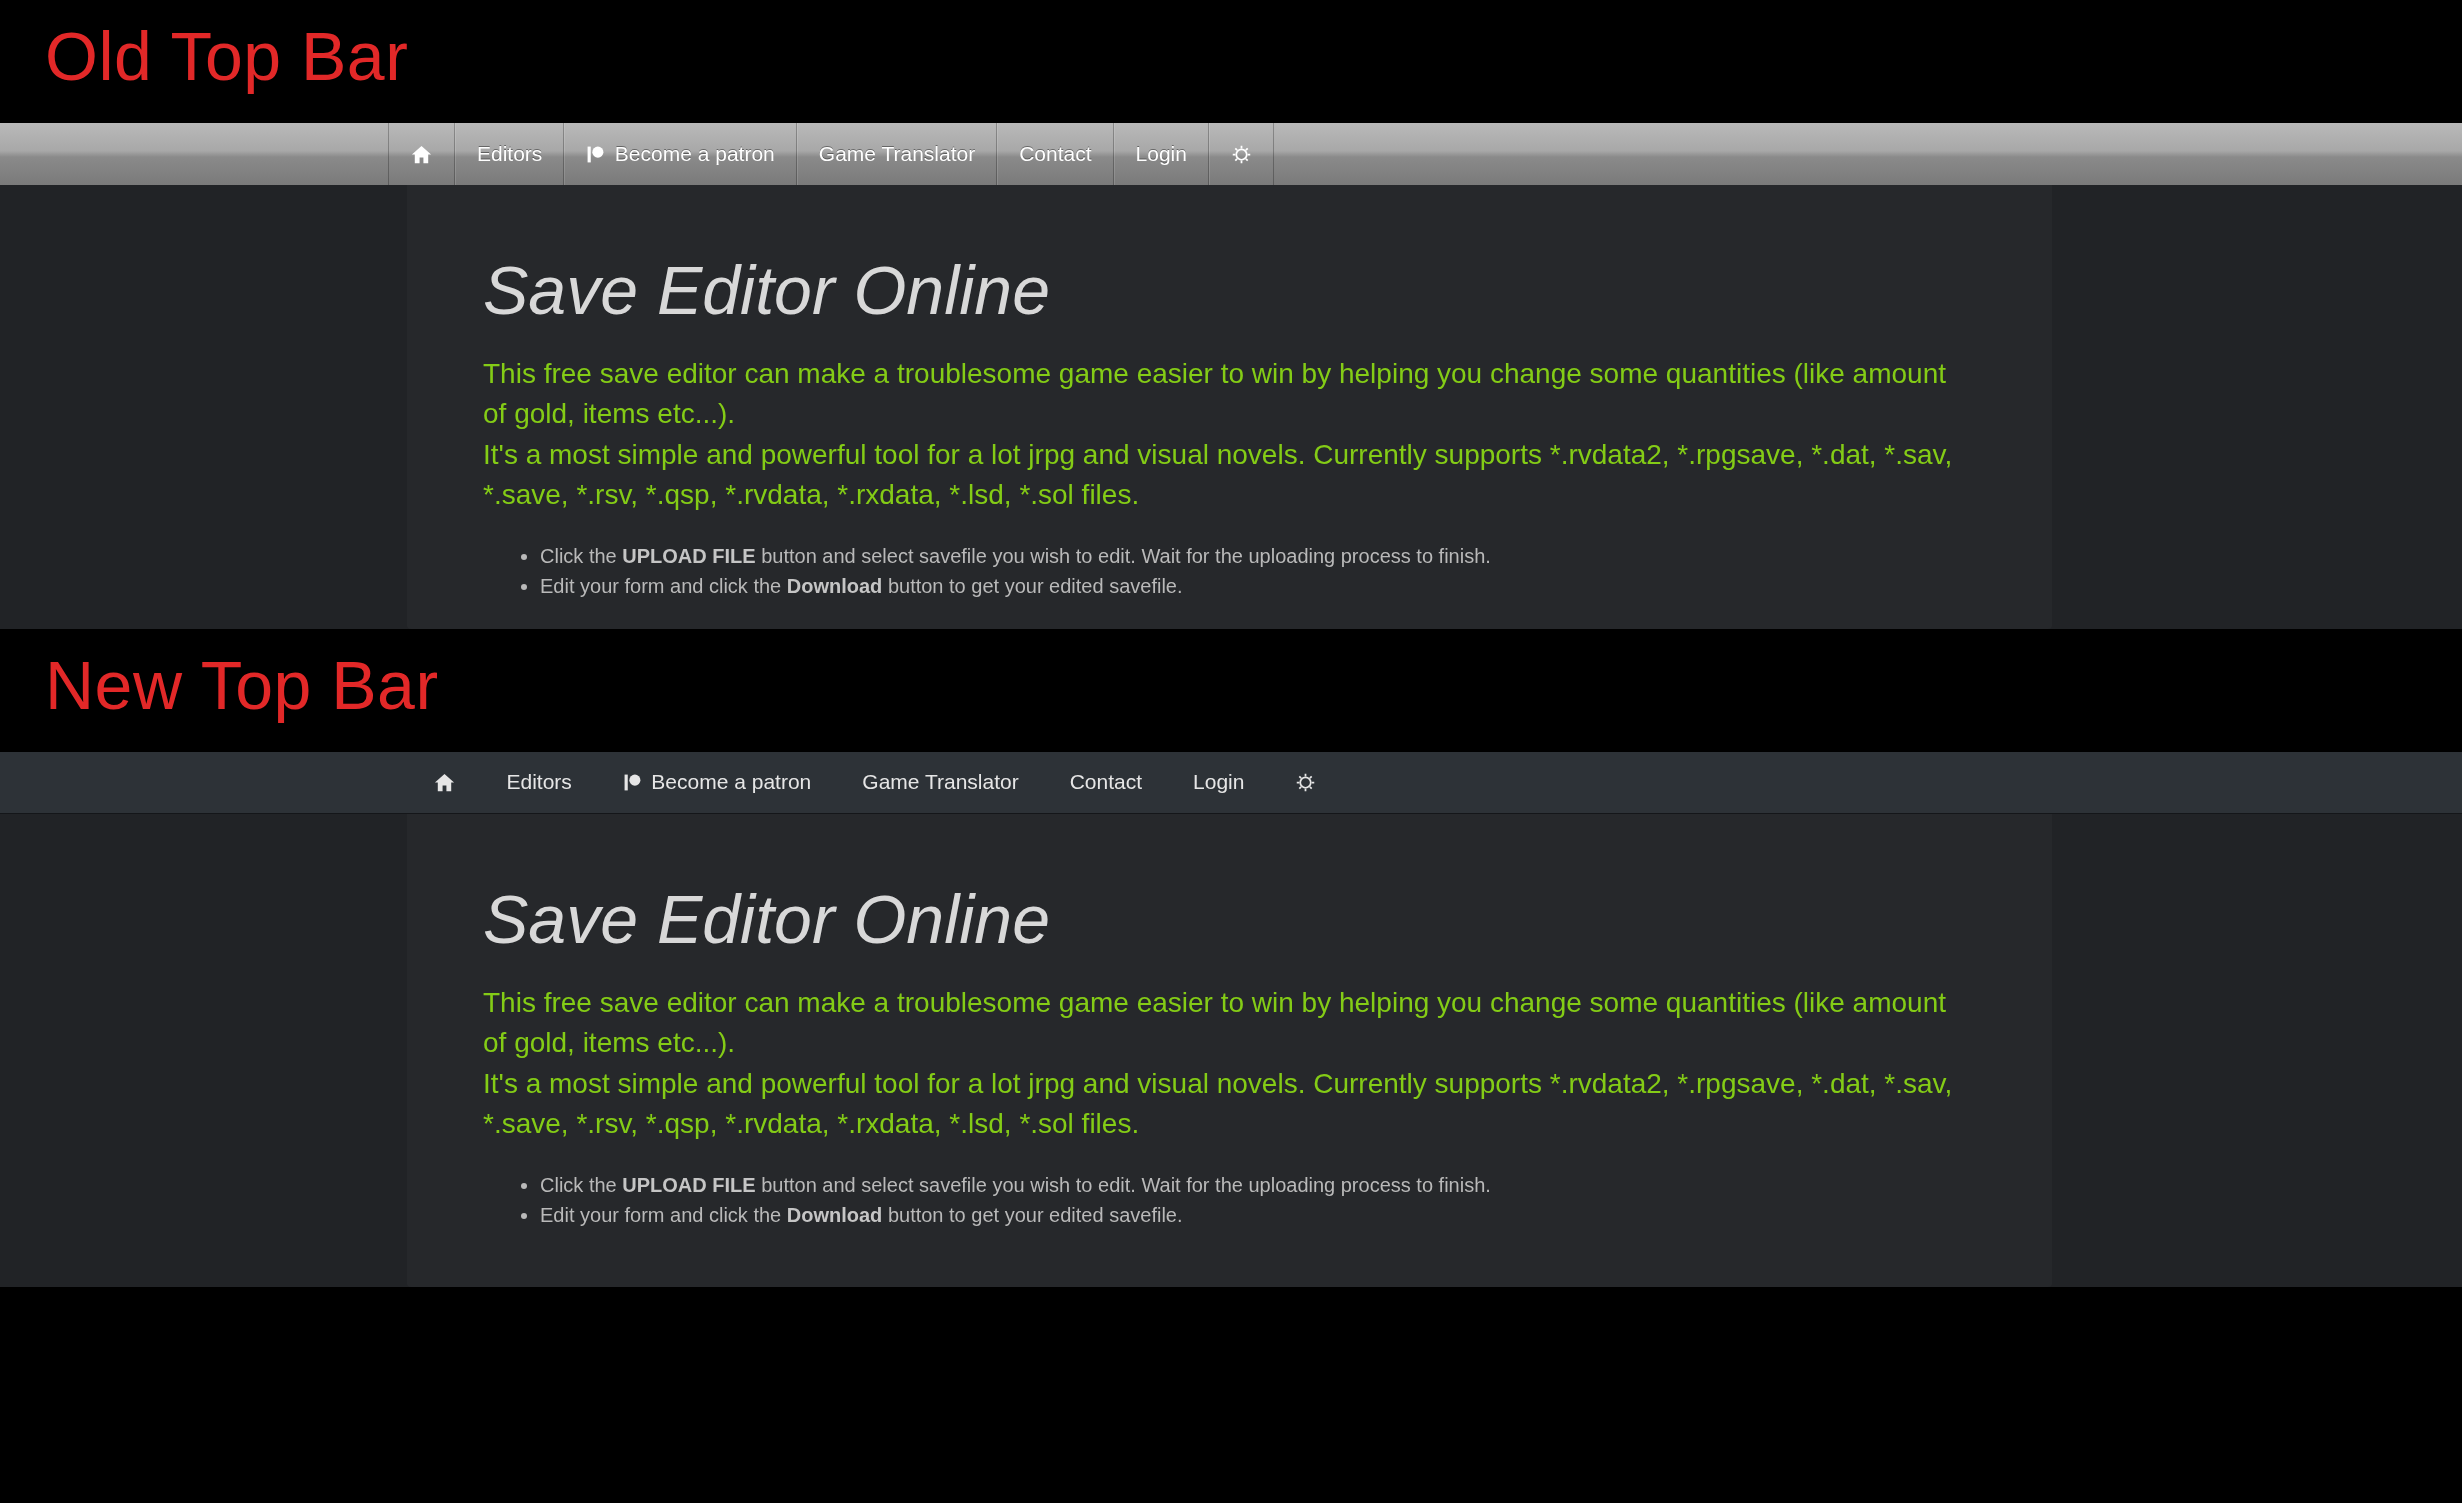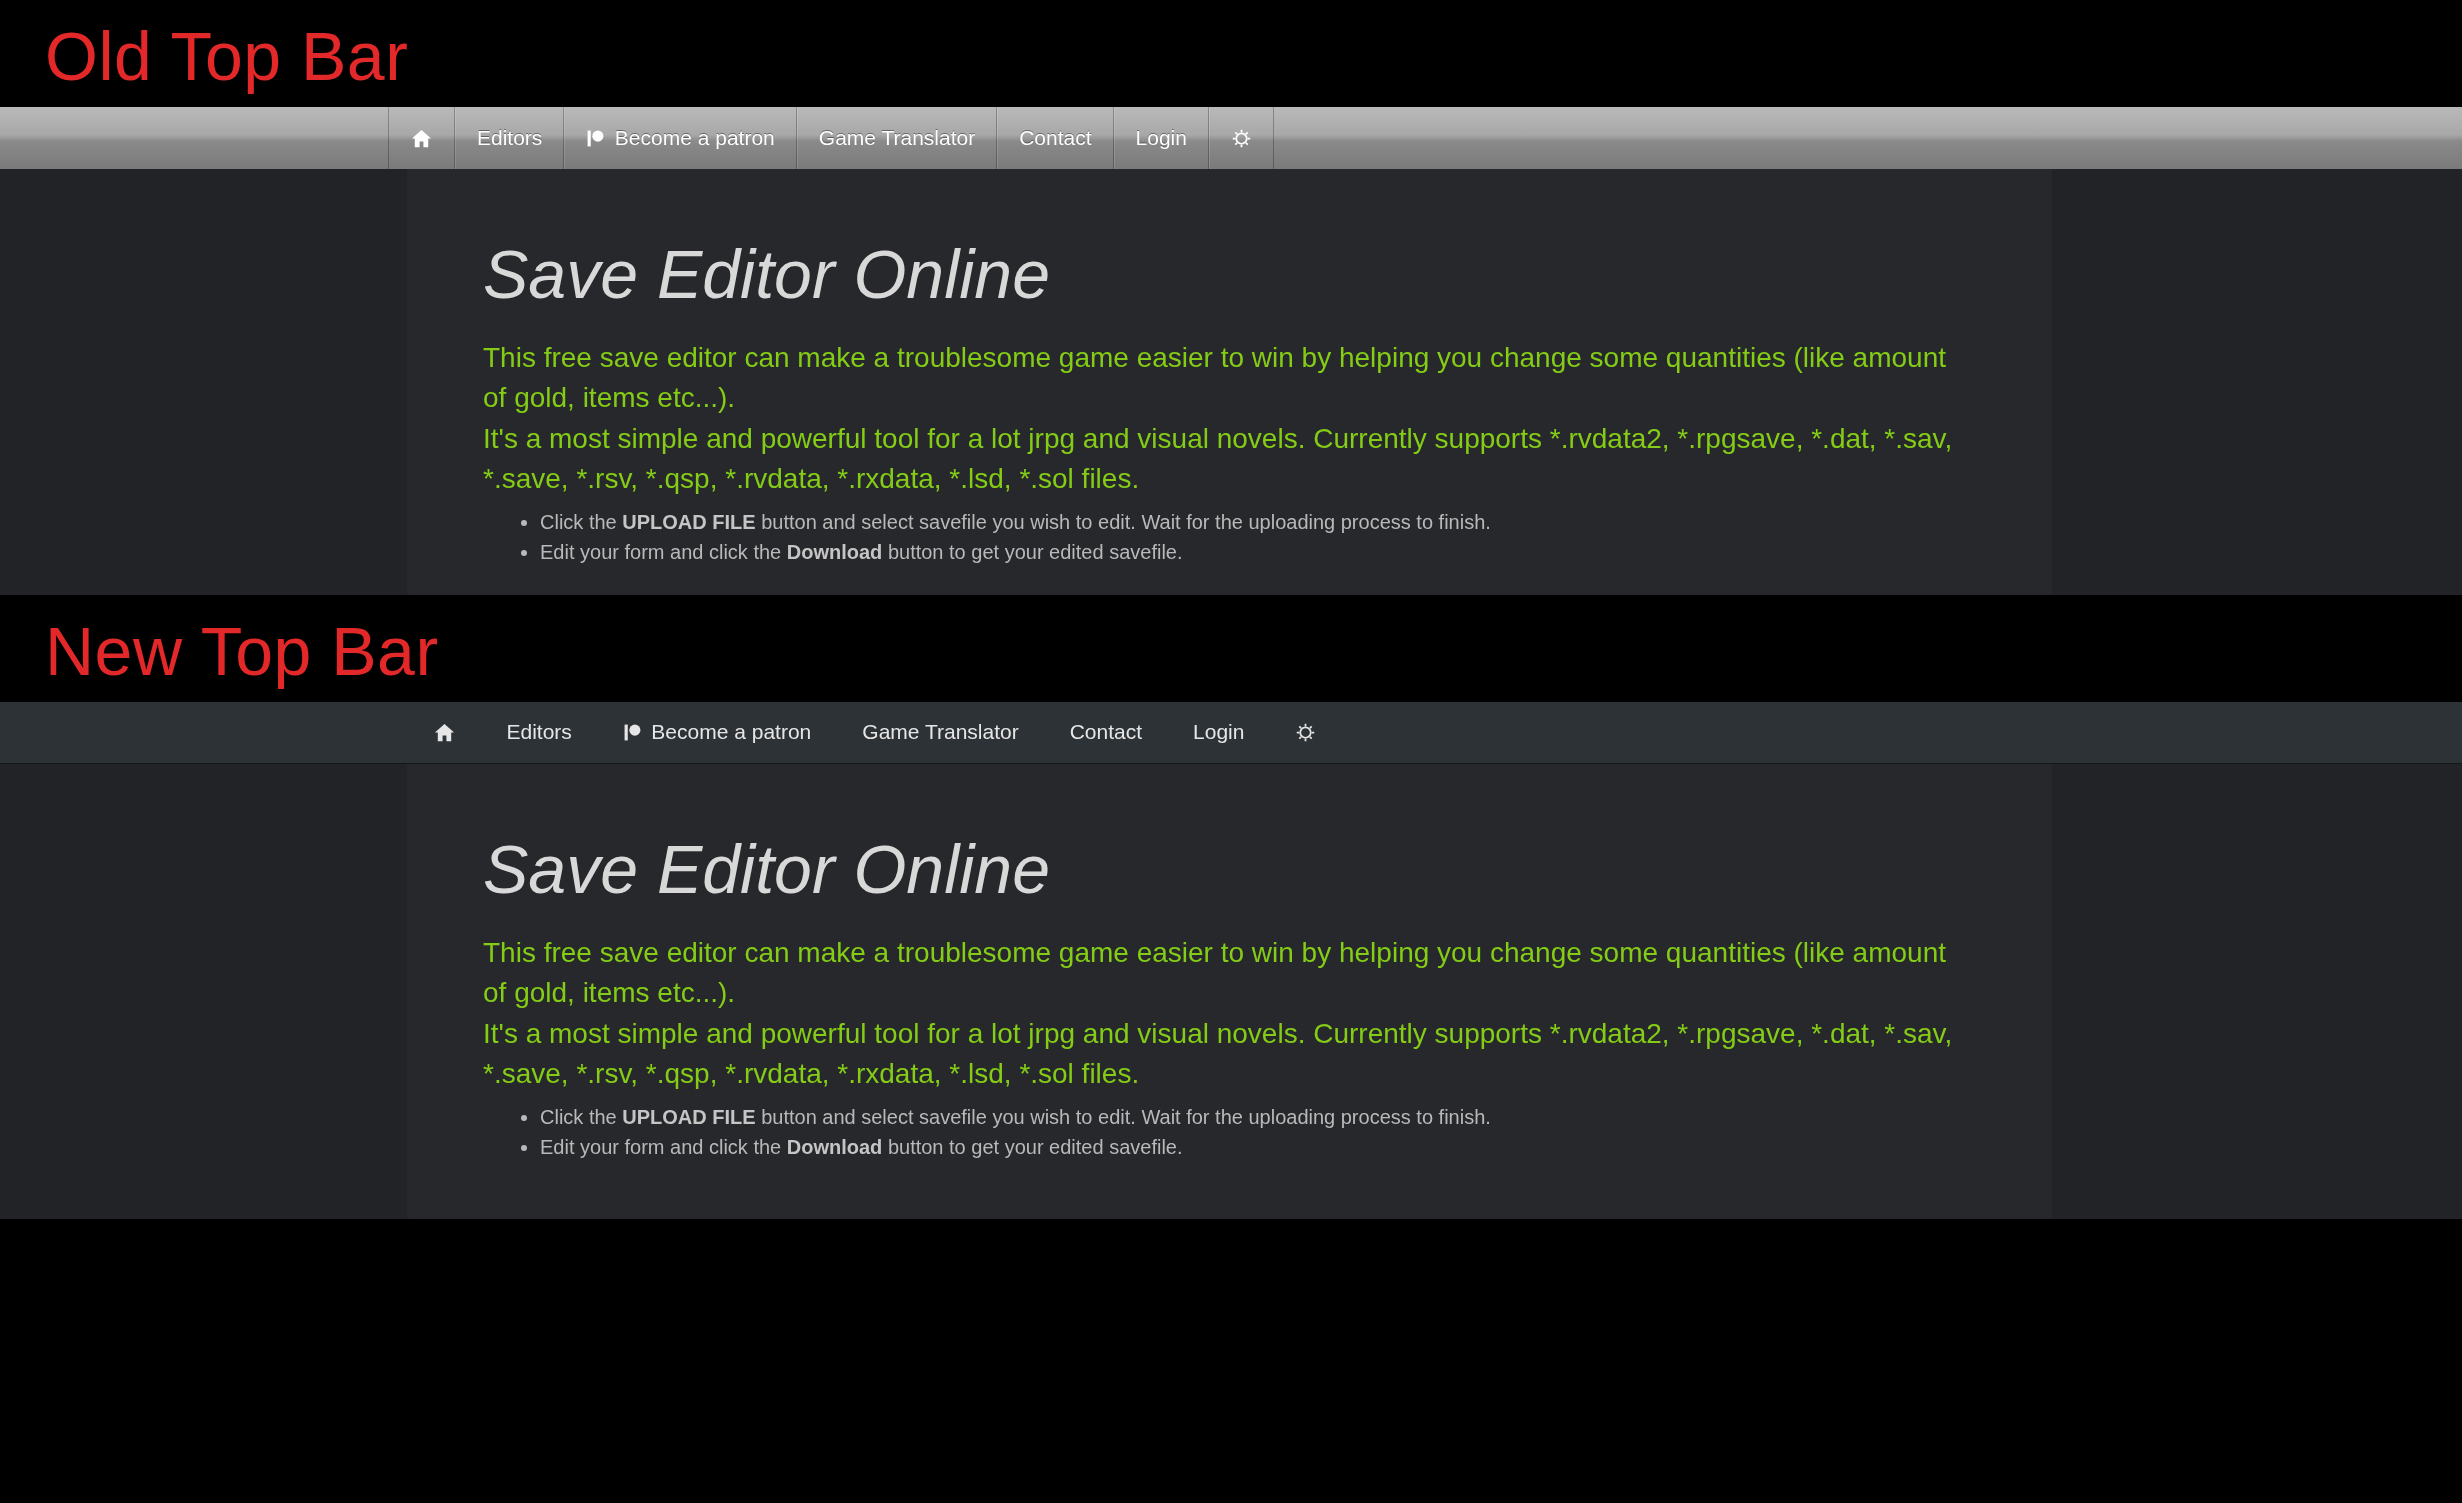"Old Top Bar" .section-label { padding: 17px 45px 12px 45px -> 17px 45px 28px 45px }
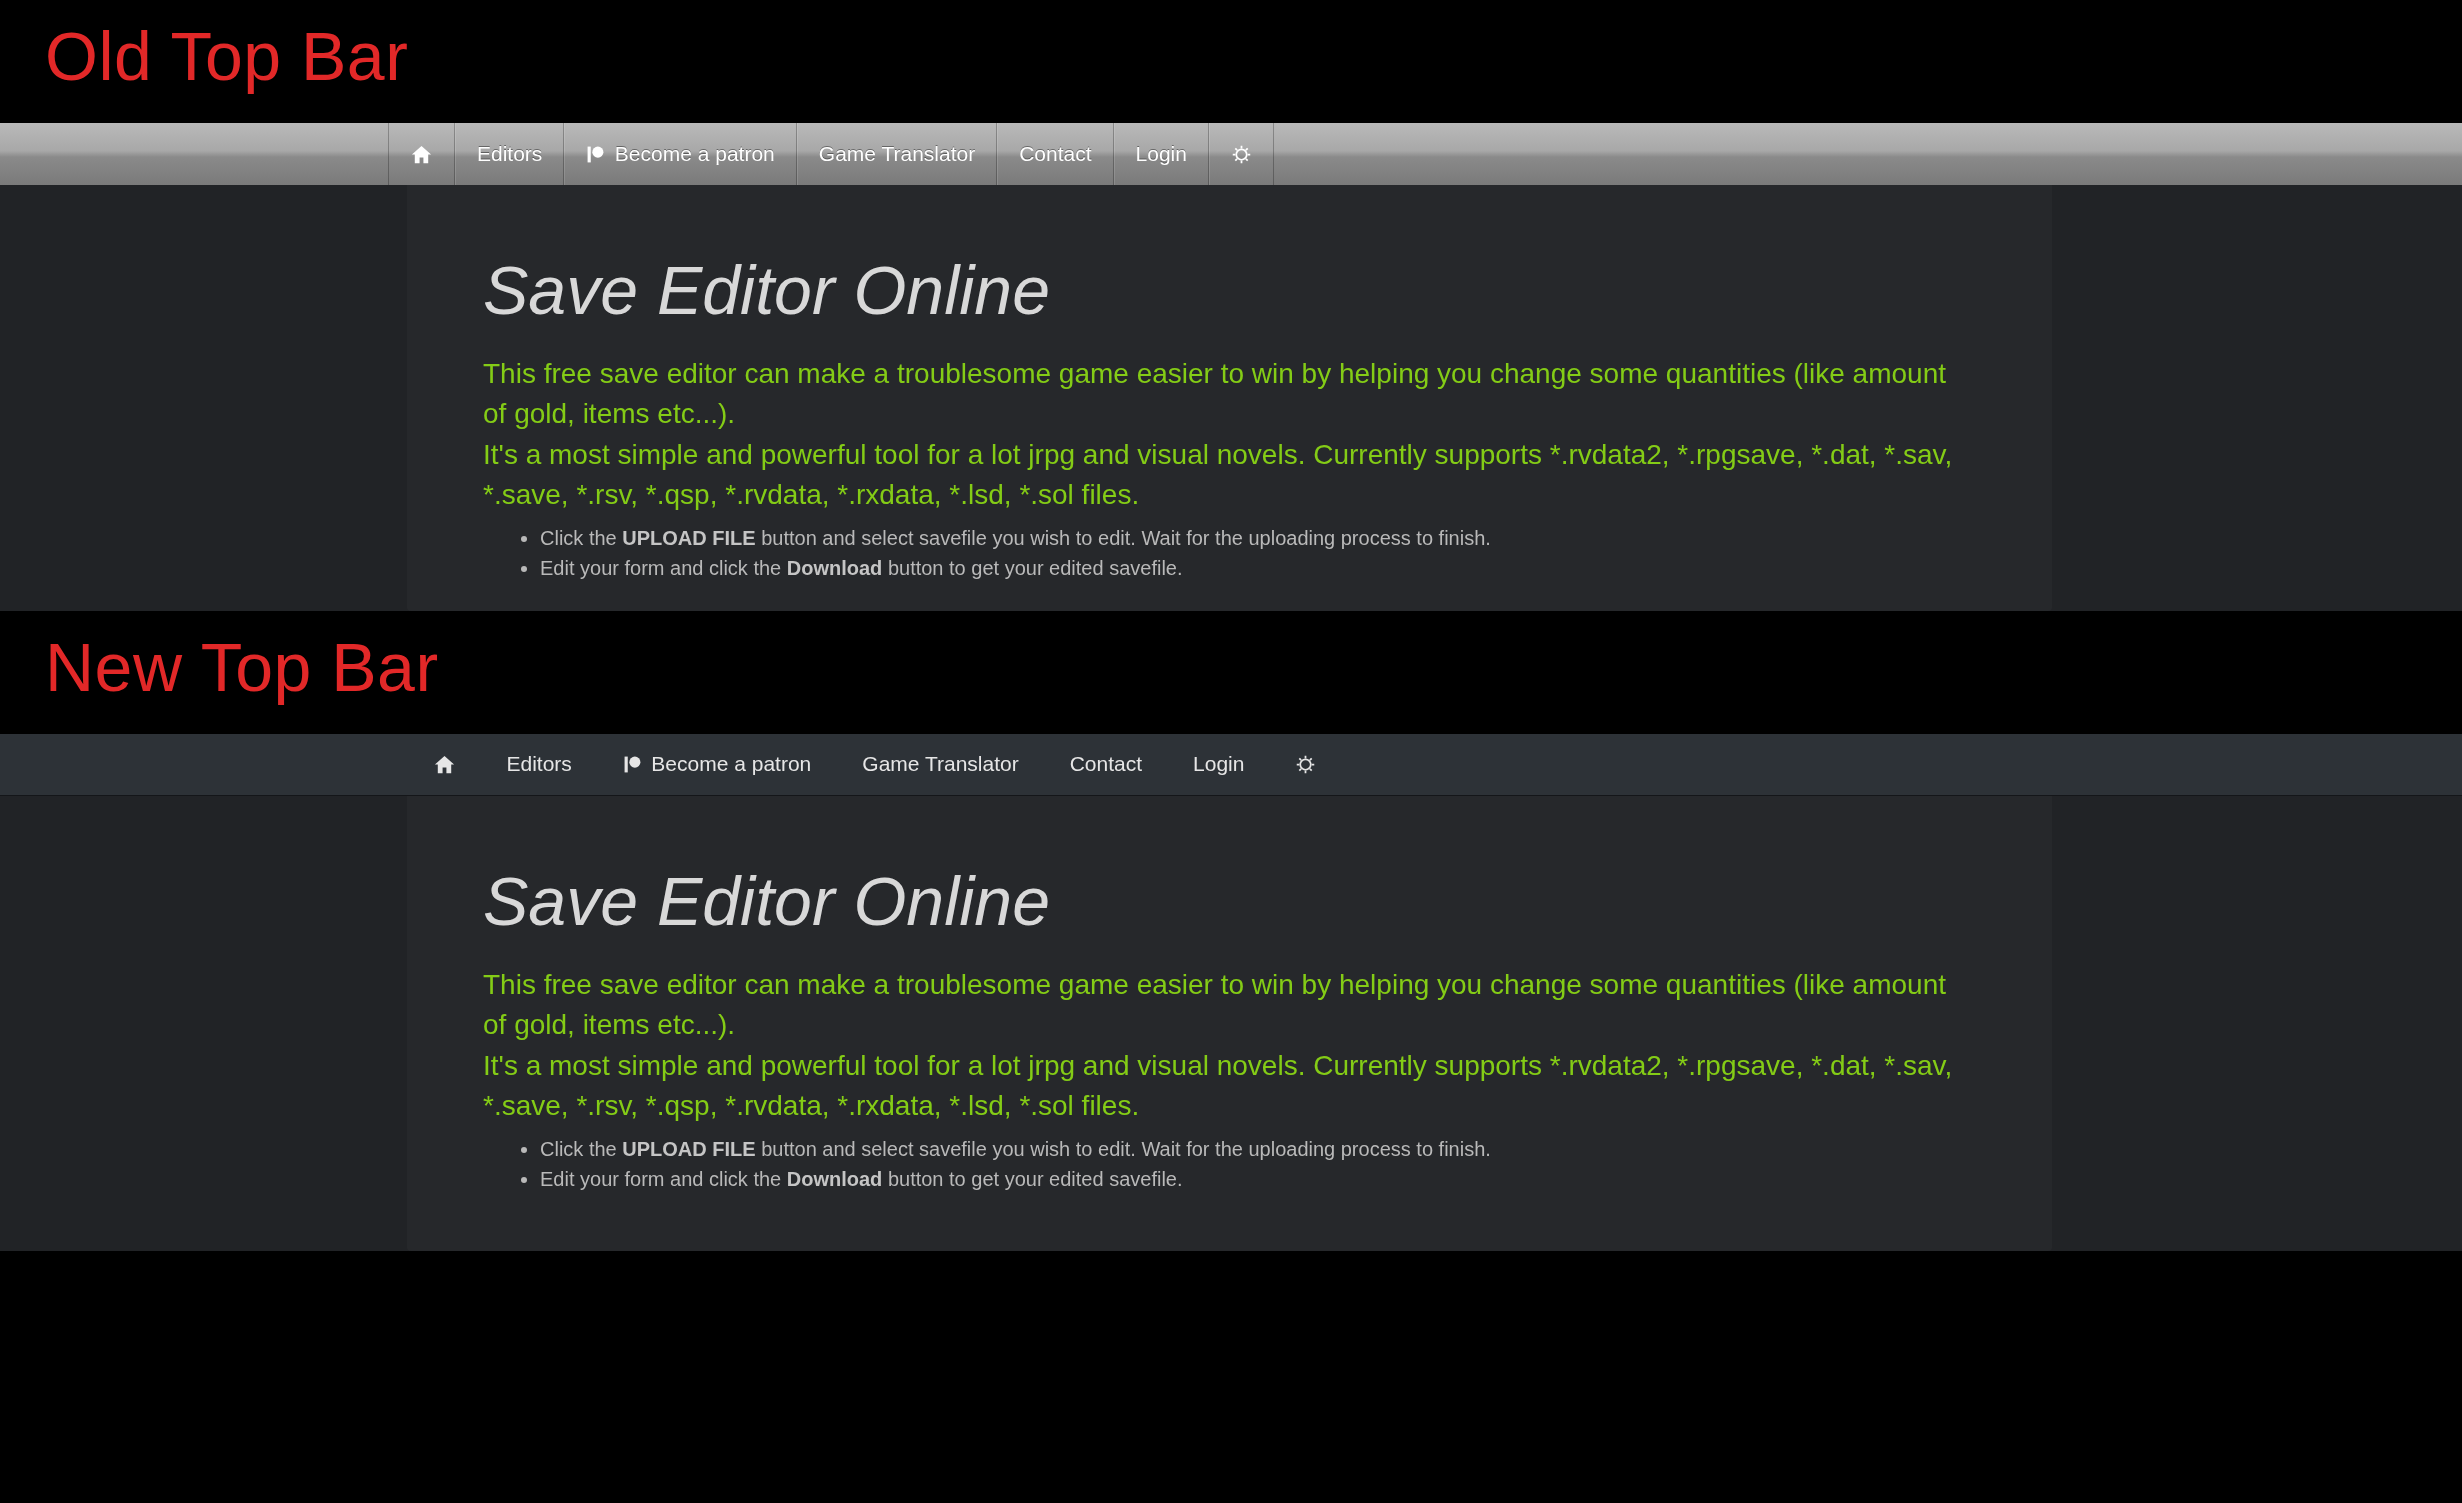"Click the UPLOAD FILE button" .content-list { margin-top: 7px -> 25px }
